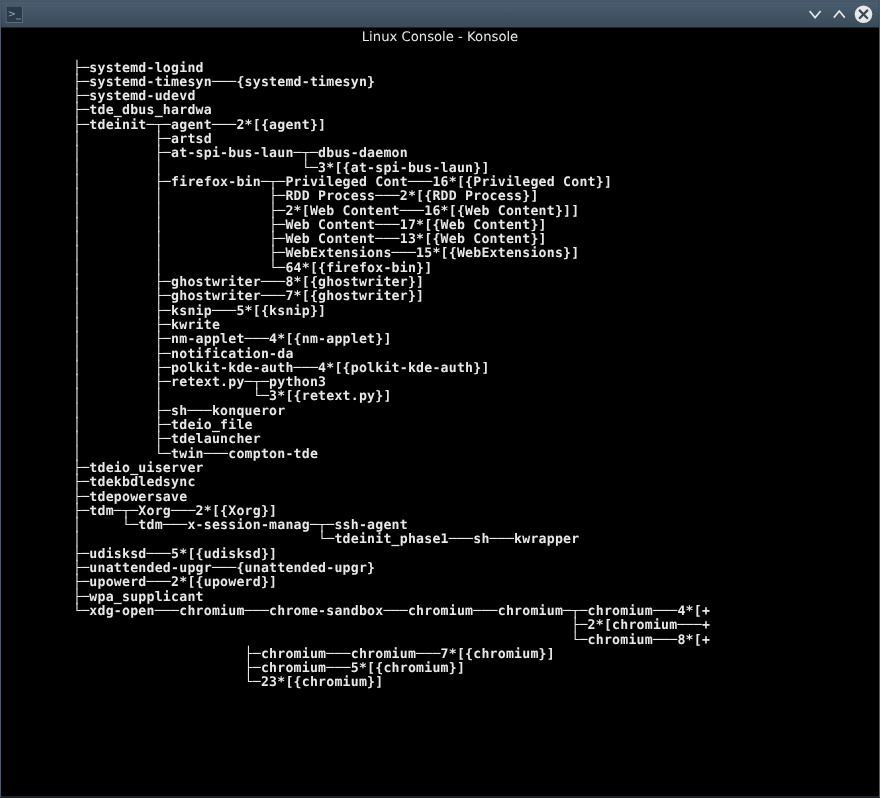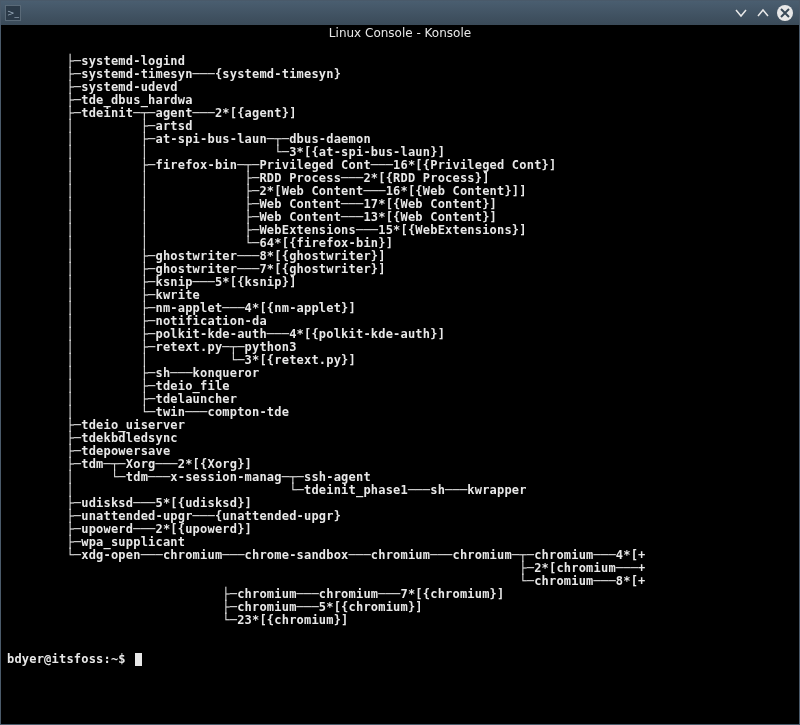"bdyer@itsfoss:~$" div.prompt-line { html: <div><span>bdyer@itsfoss:~$ </span><span></span></div> -> none }
